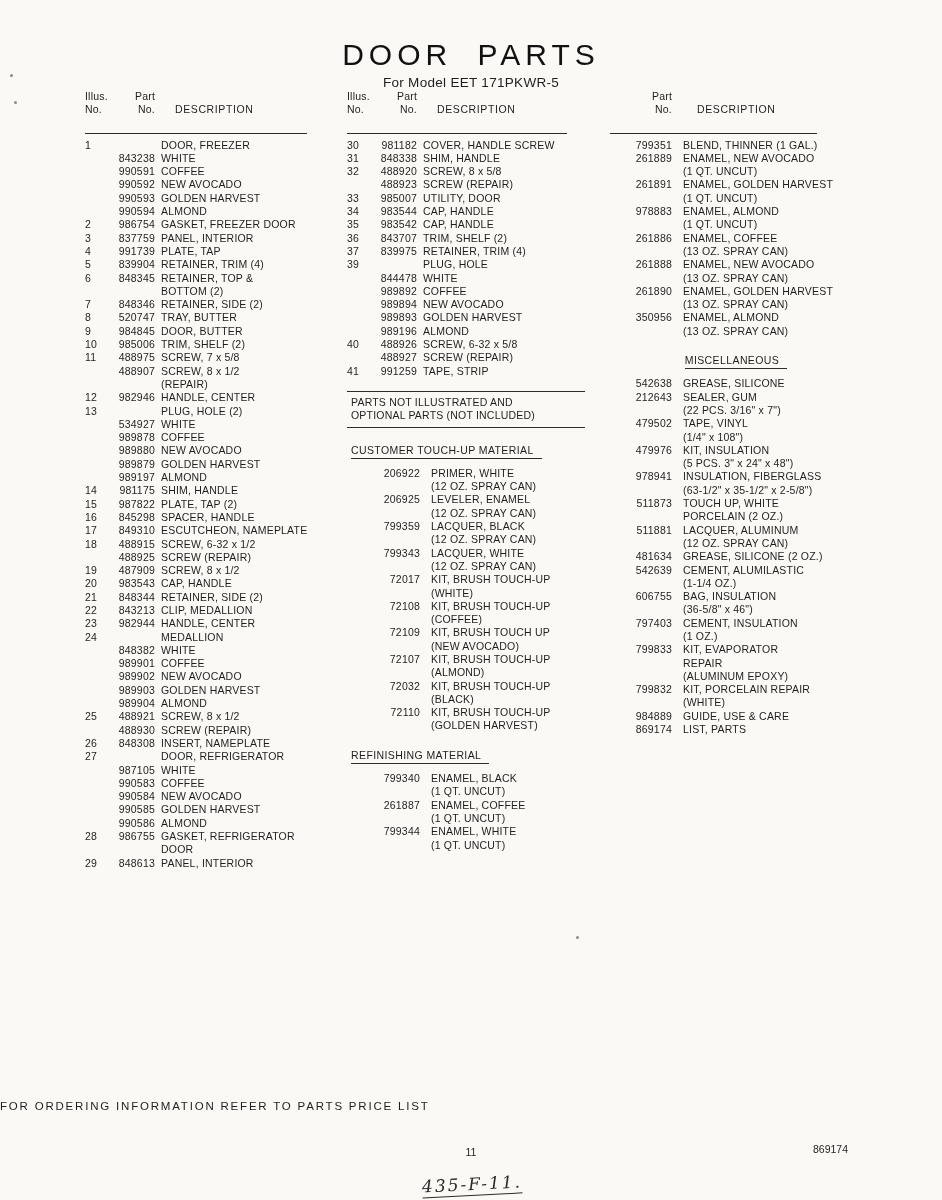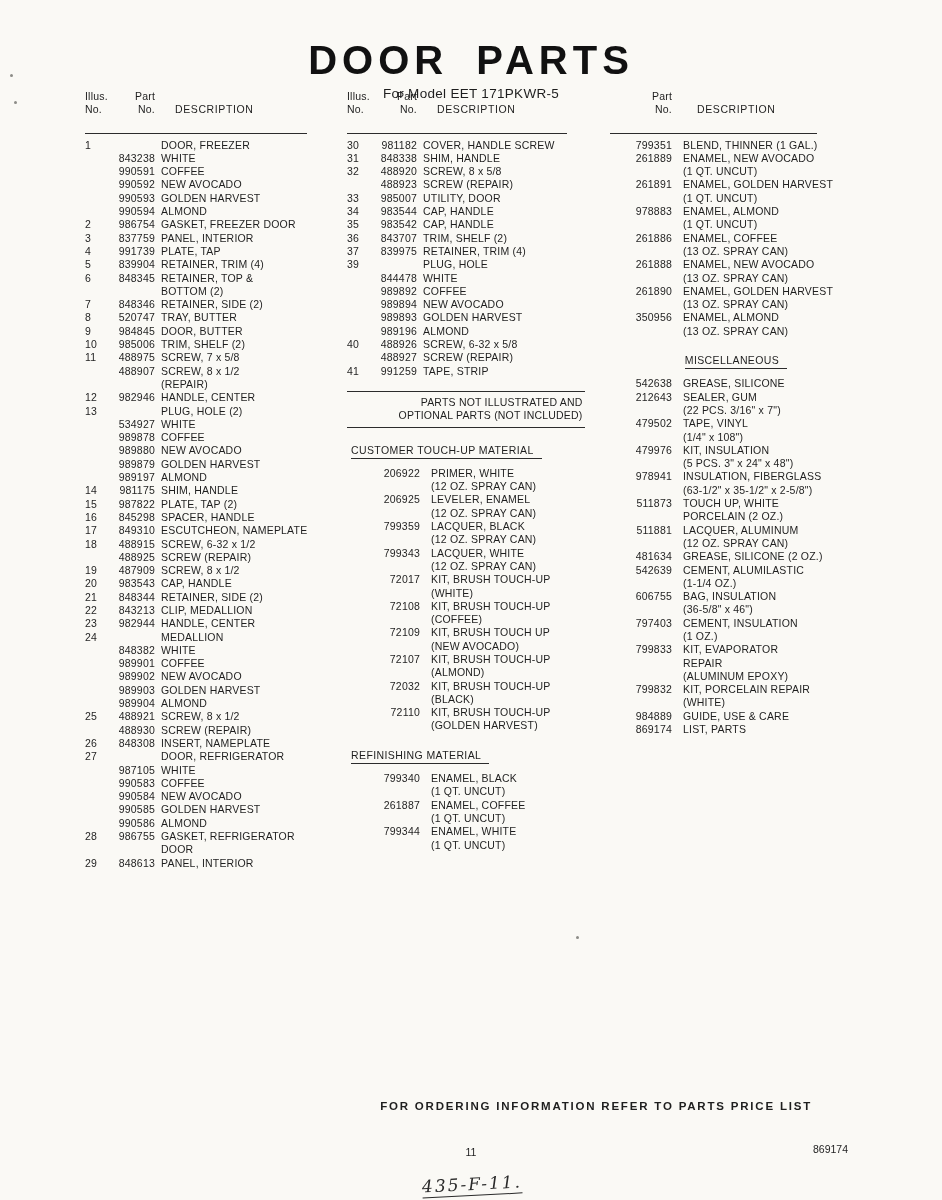"DOOR PARTS" .doc-title { font-size: 40px -> 30px; font-weight: bold -> normal }
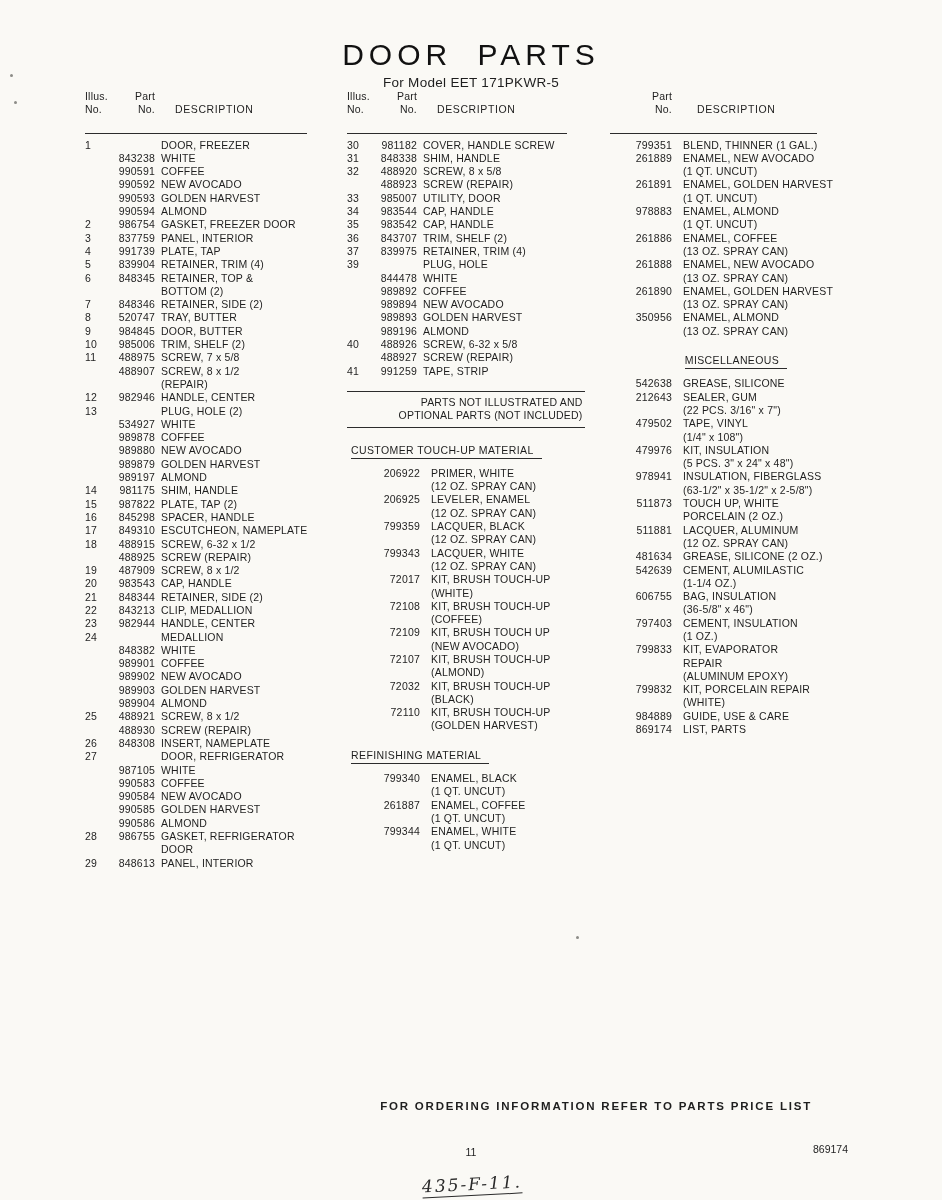"PARTS NOT ILLUSTRATED AND" .note-box { text-align: right -> none }
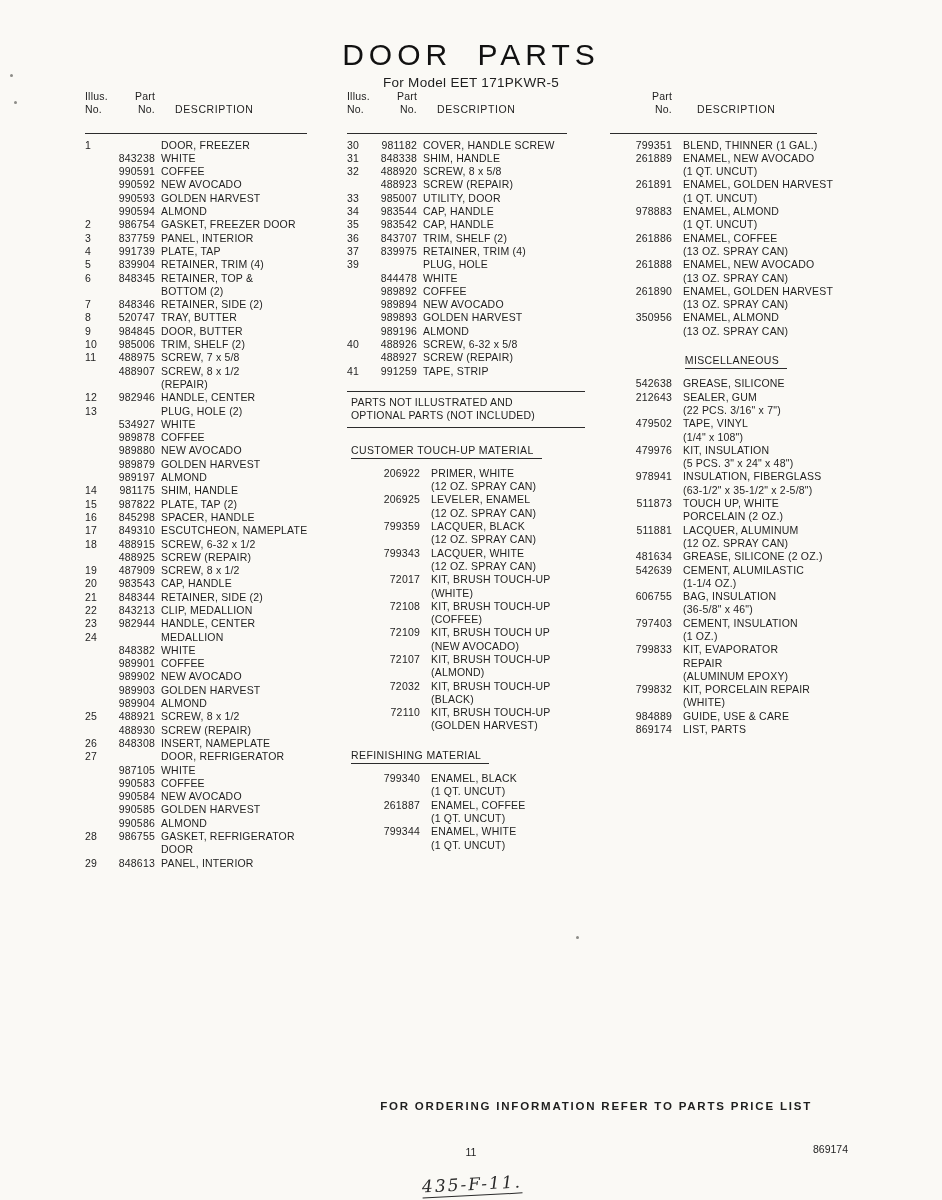"FOR ORDERING INFORMATION REFER TO" .footer-note { font-weight: bold -> normal; text-align: right -> left }
